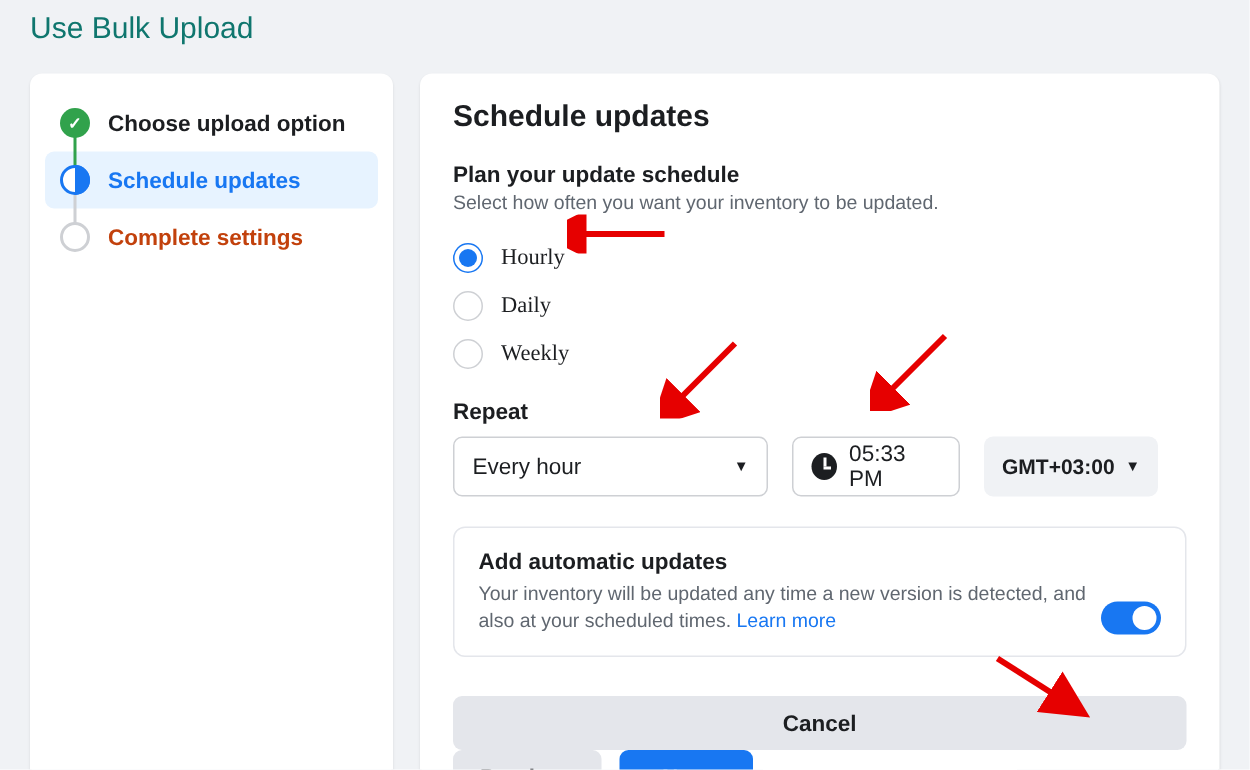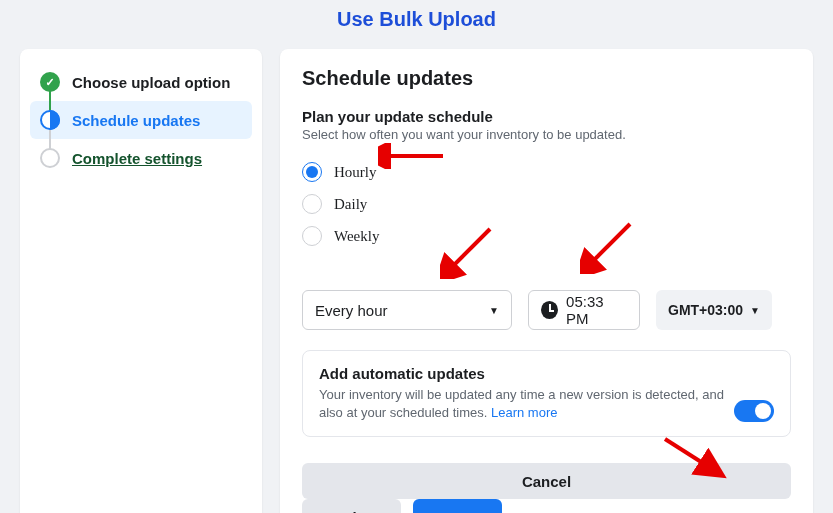"Use Bulk Upload" h1.page-title { color: #1d4ed8 -> #0f766e; font-weight: 700 -> 400; text-align: center -> none }
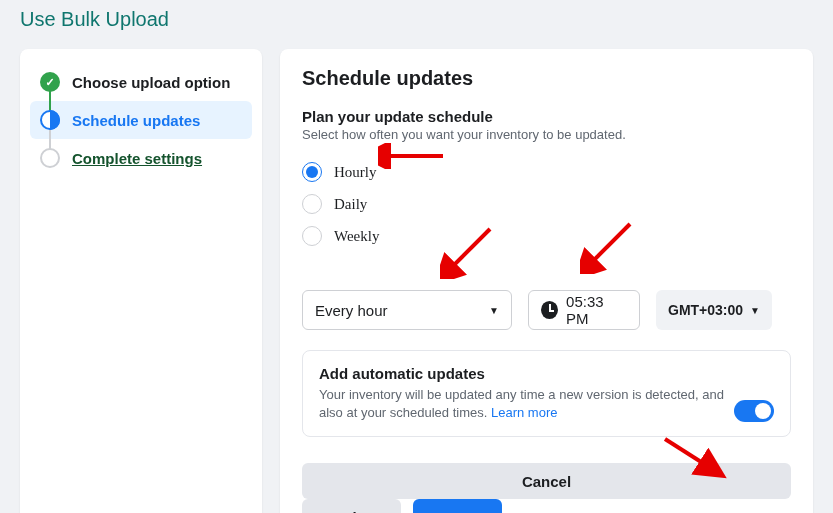"Complete settings" .step.pending { color: #14532d -> #c2410c; text-decoration: underline -> none }
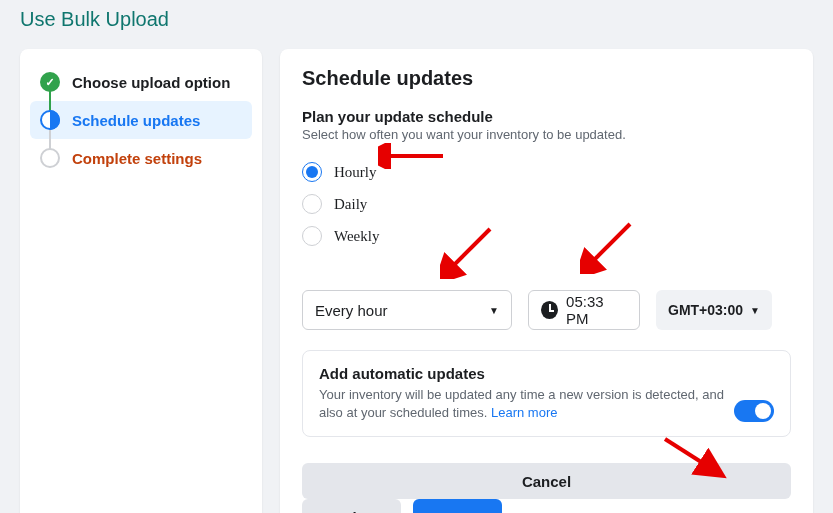"Repeat" label { html: none -> <label>Repeat</label> }
